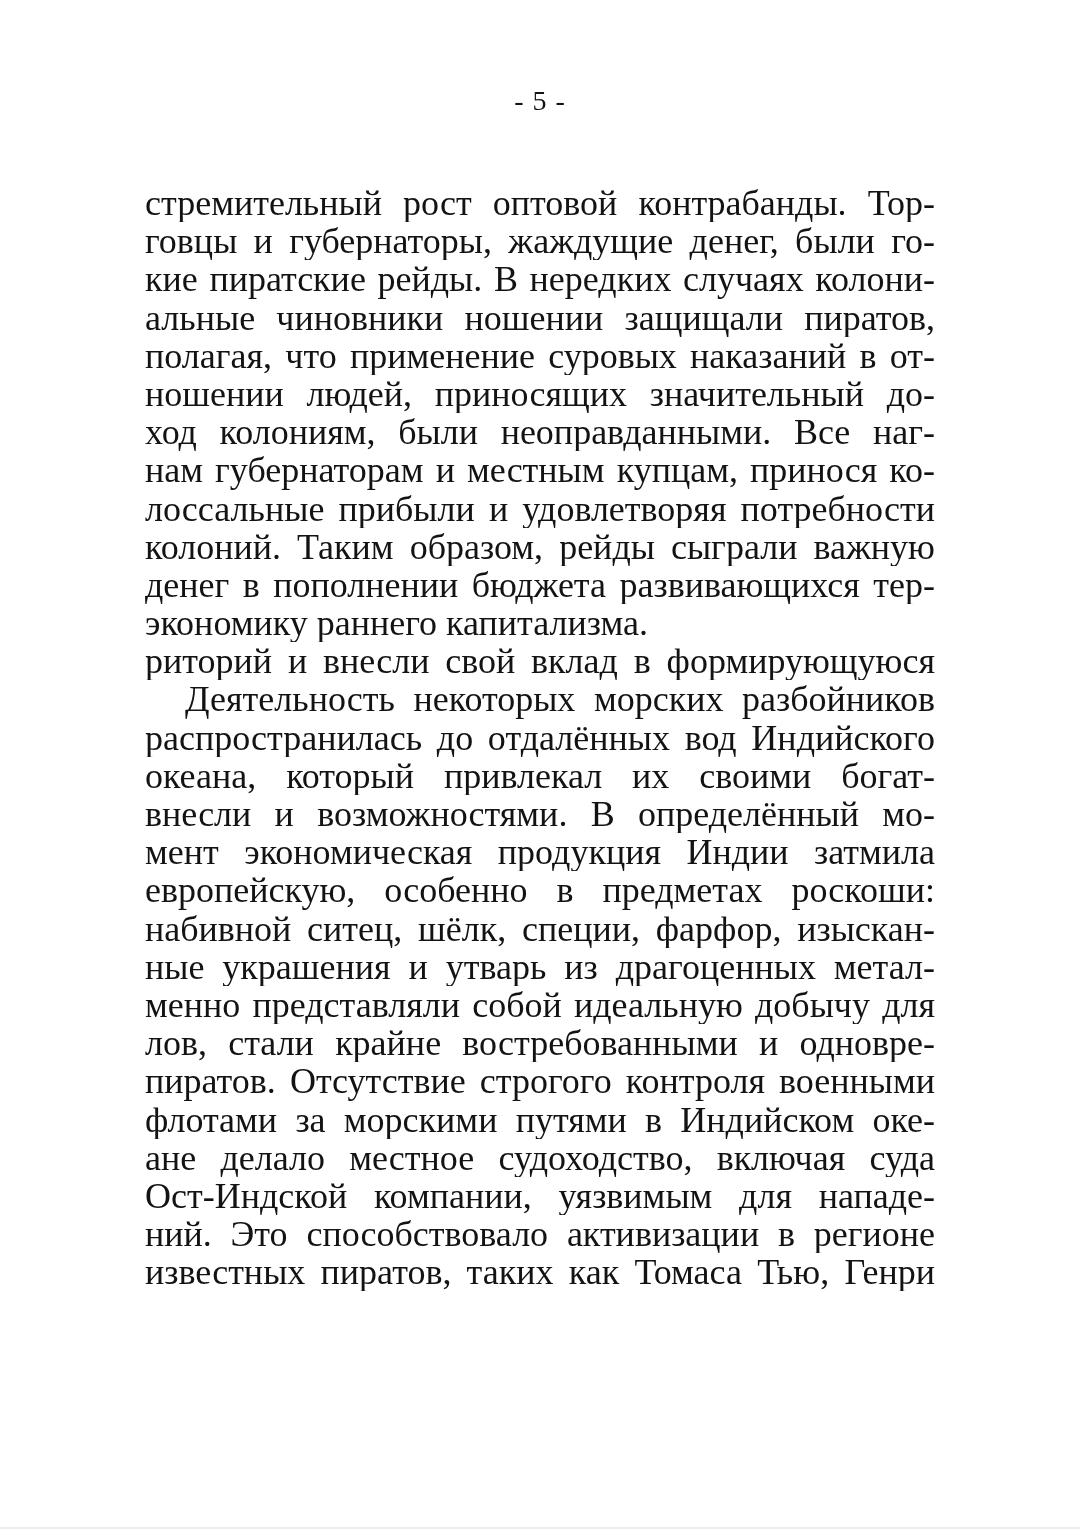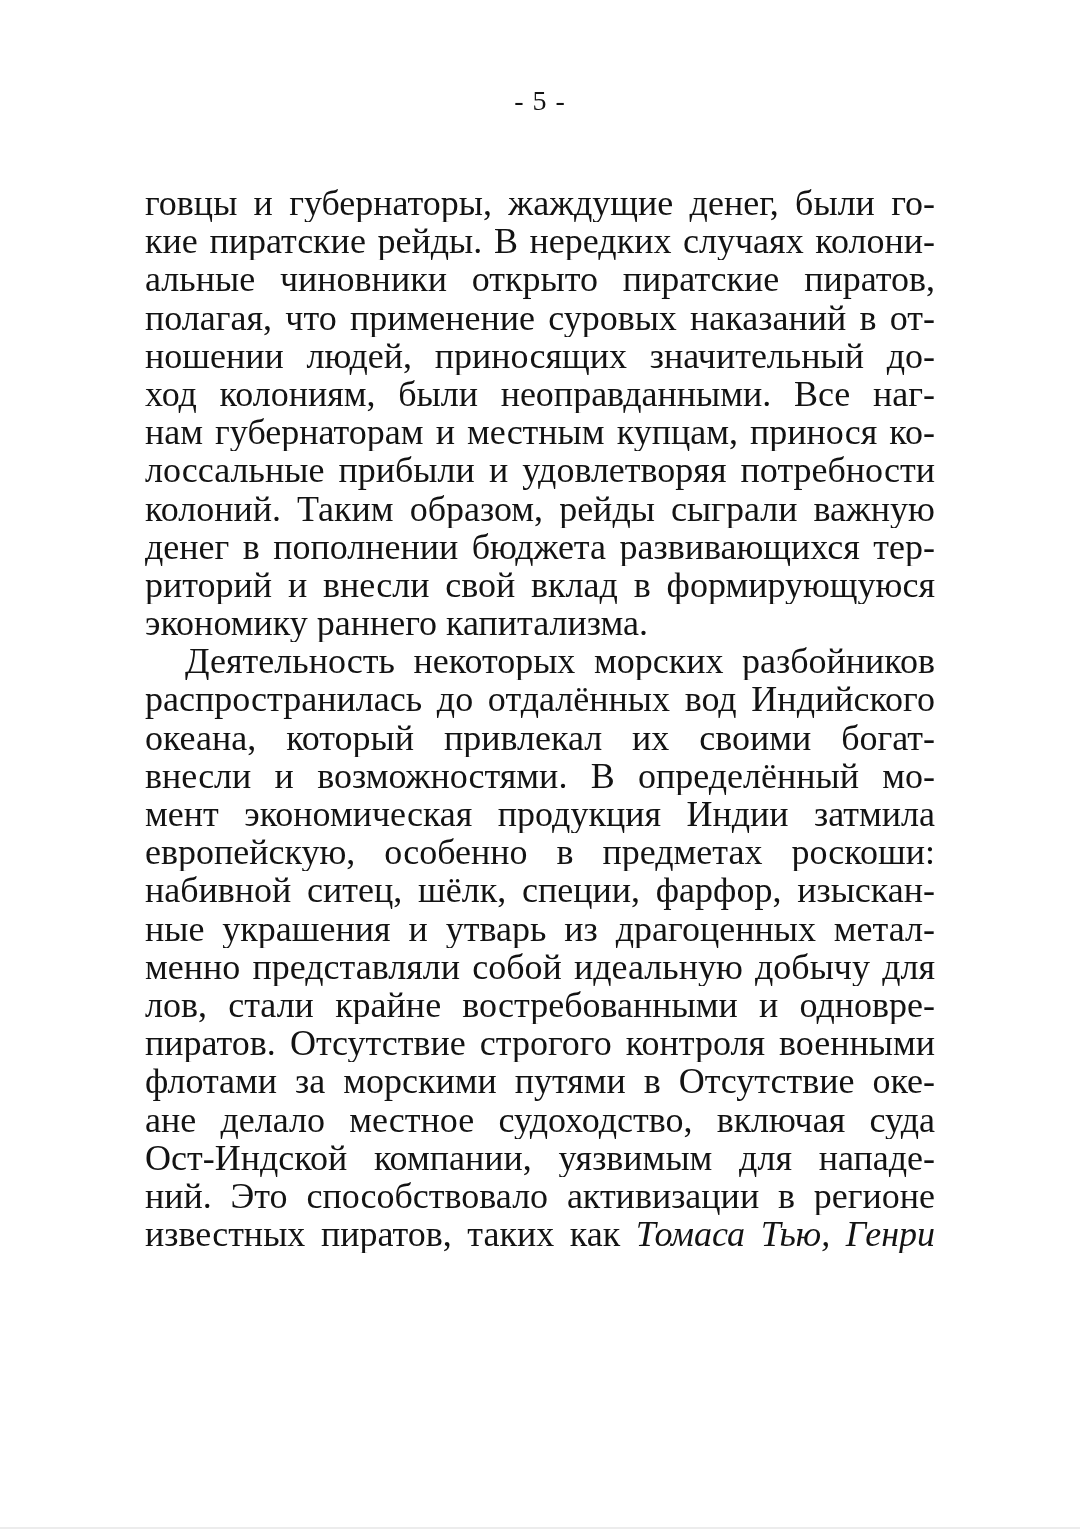"стремительный рост оптовой контрабанды." div.line { html: none -> <div><span>стремительный рост оптовой контрабанды. Тор-</span></div> }
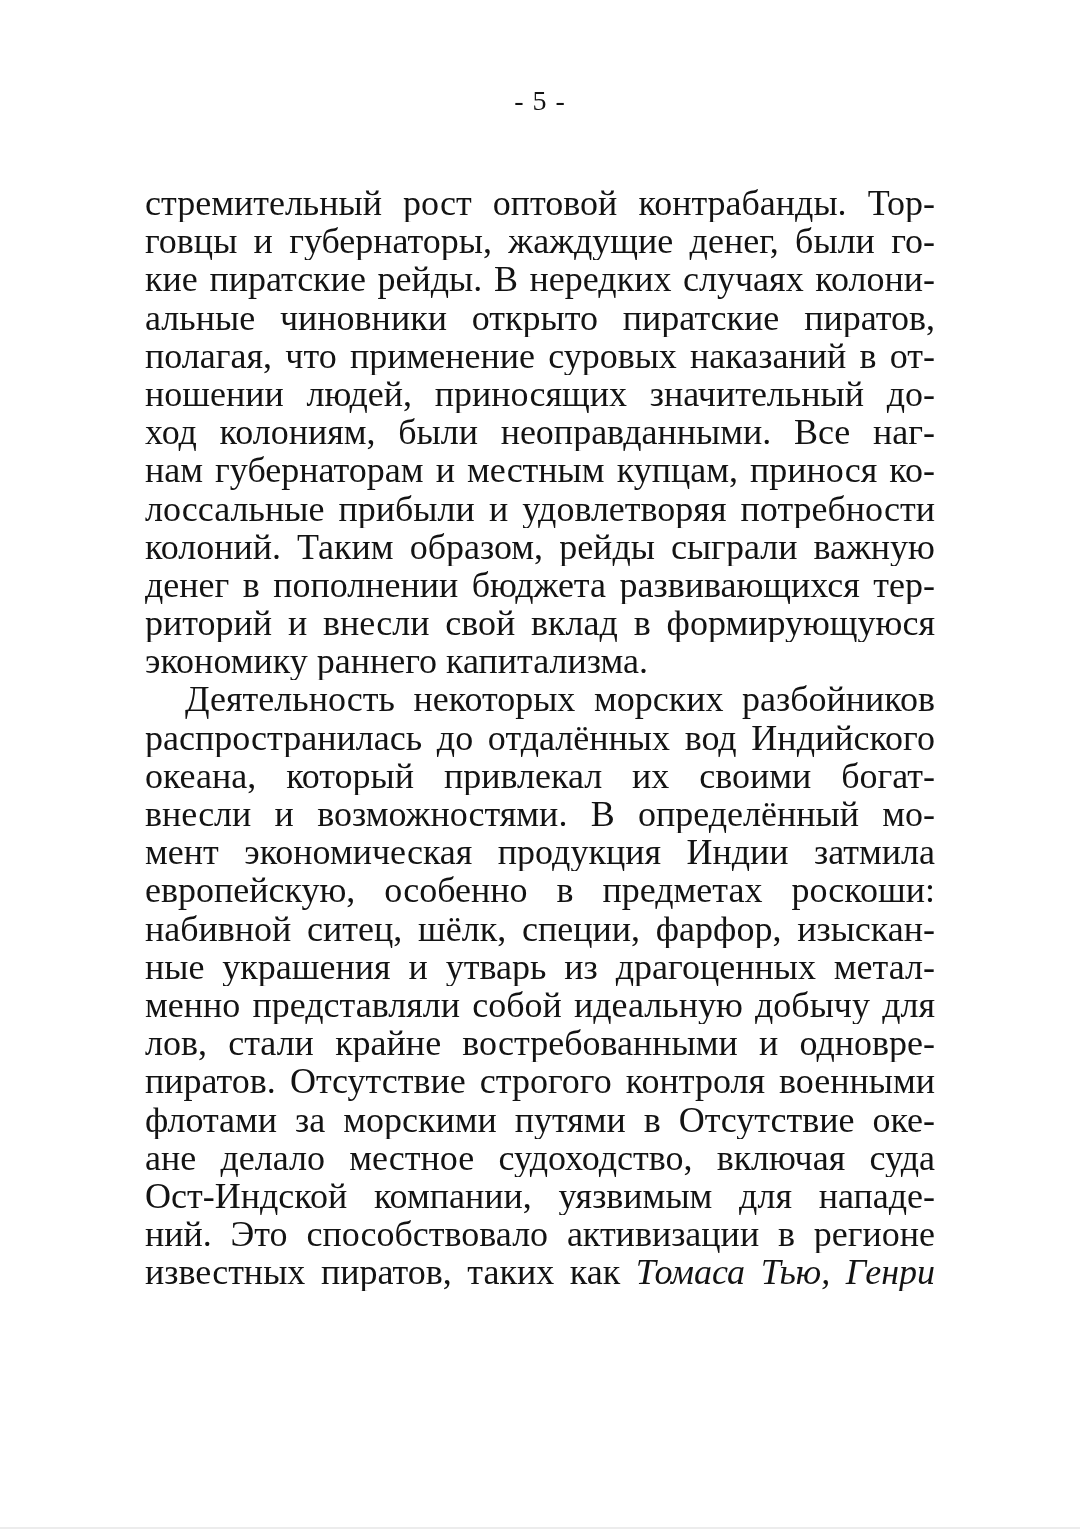"альные чиновники открыто пиратские" span { text: открыто пиратские -> ношении защищали }
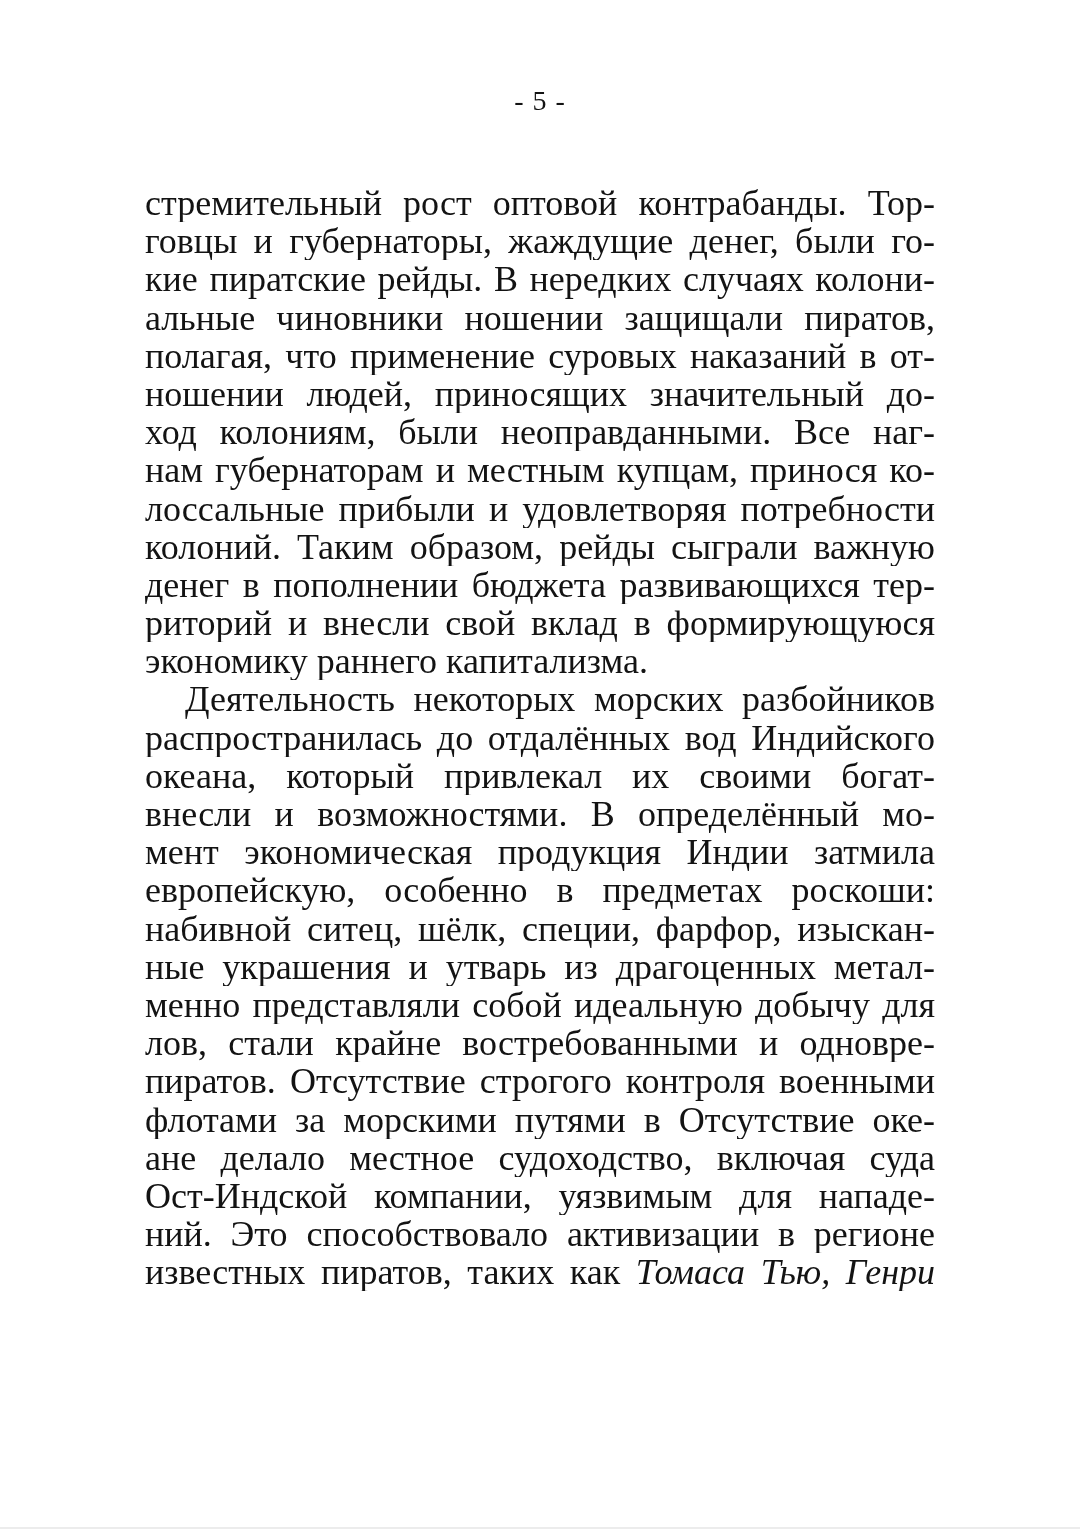"риторий и внесли свой вклад" div.line { order: before "экономику раннего капитализма." -> after "экономику раннего капитализма." }
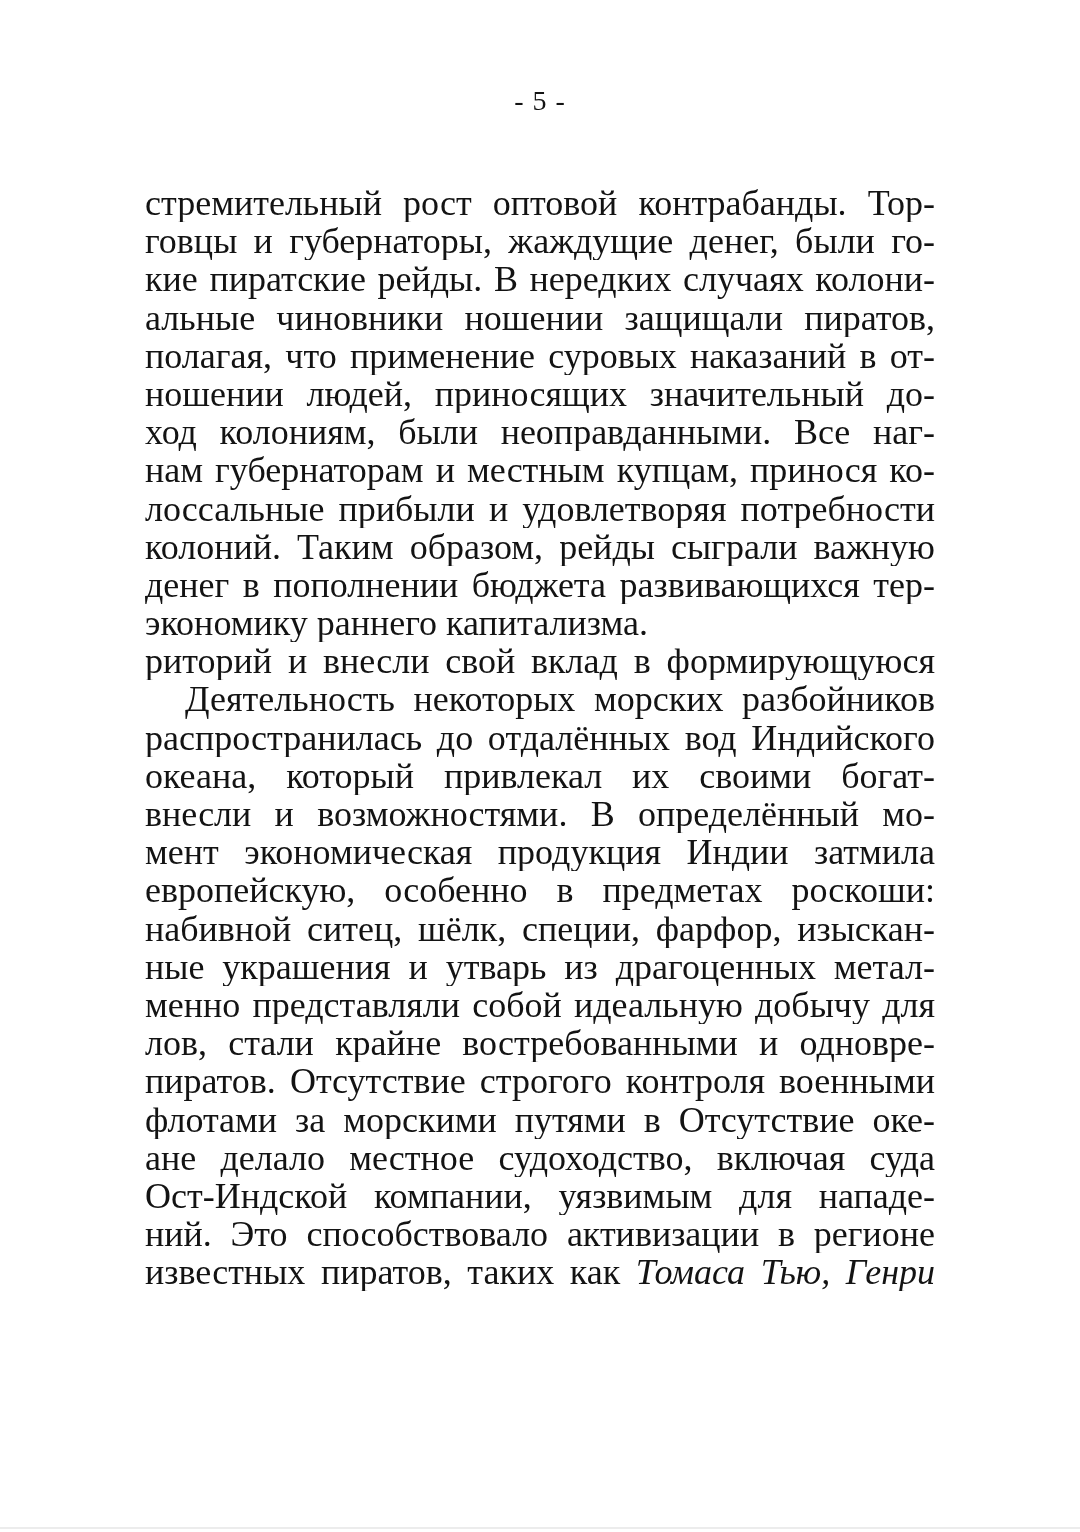"флотами за морскими путями в" span { text: Отсутствие -> Индийском }
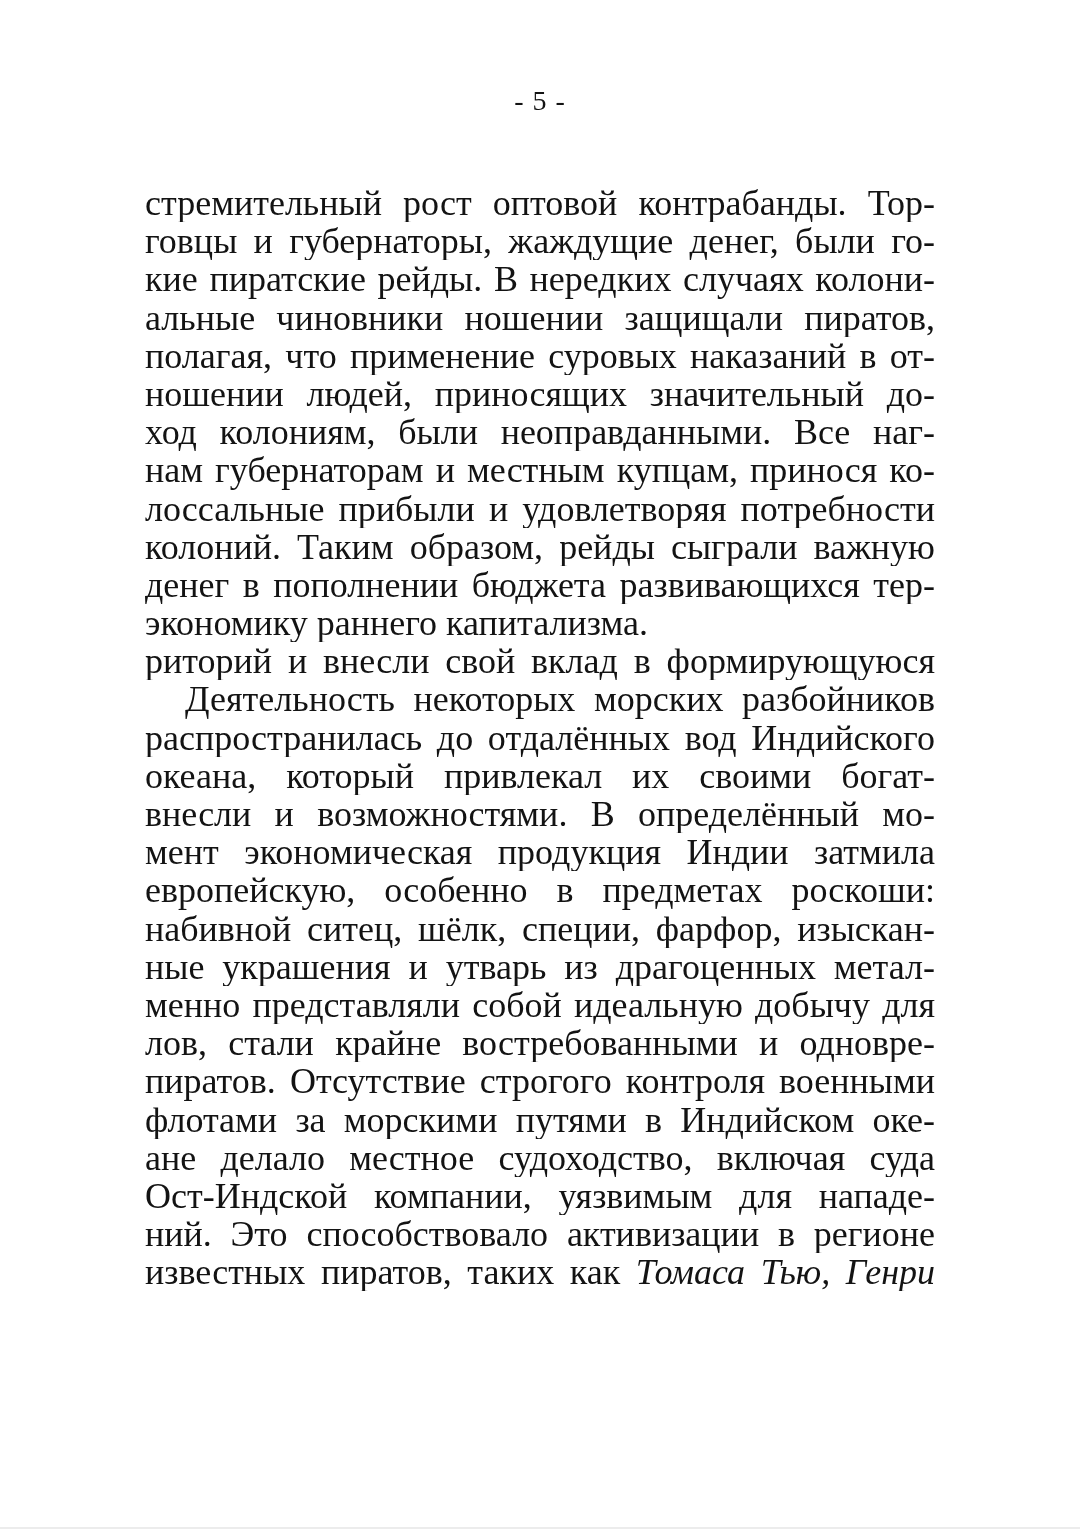"Томаса Тью, Генри" .italic { font-style: italic -> none }
